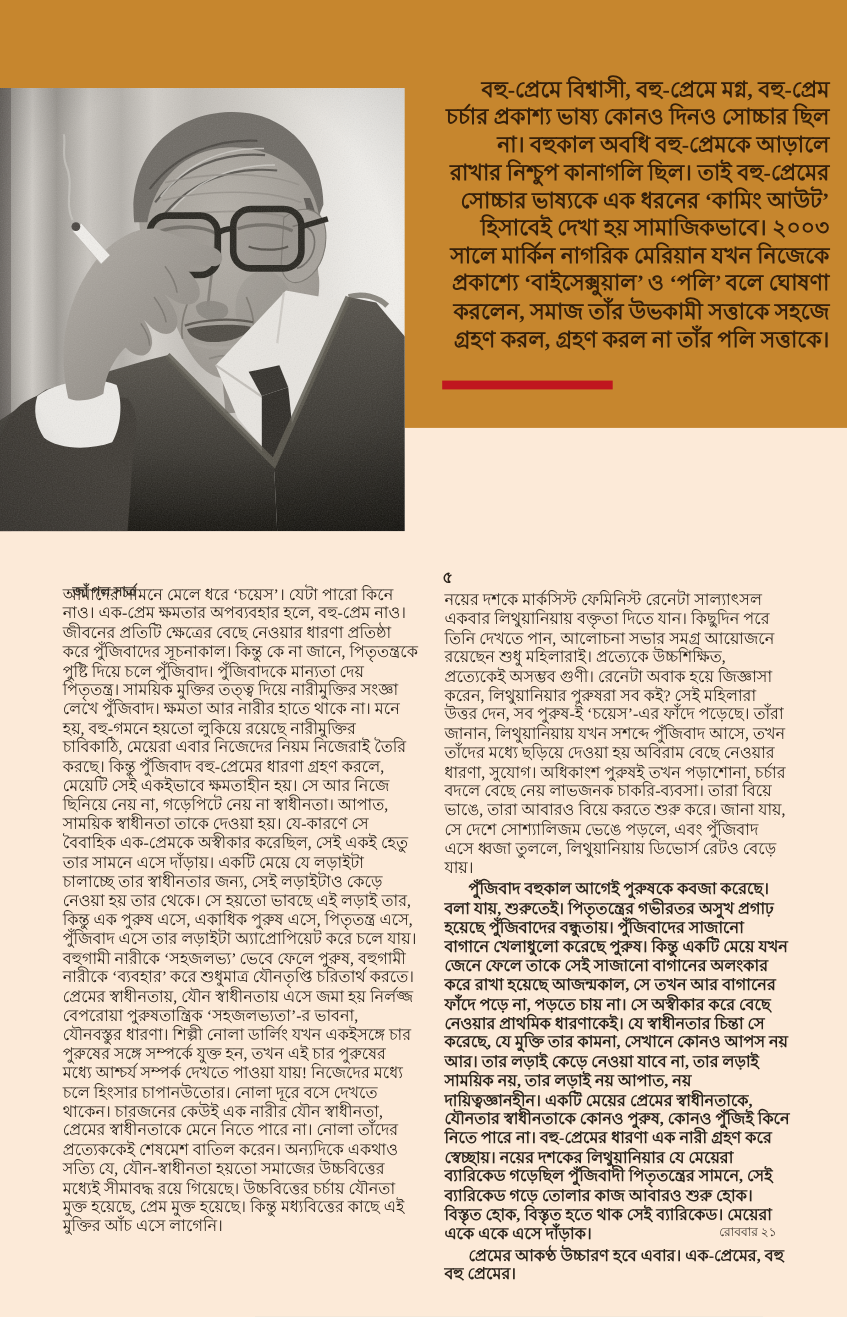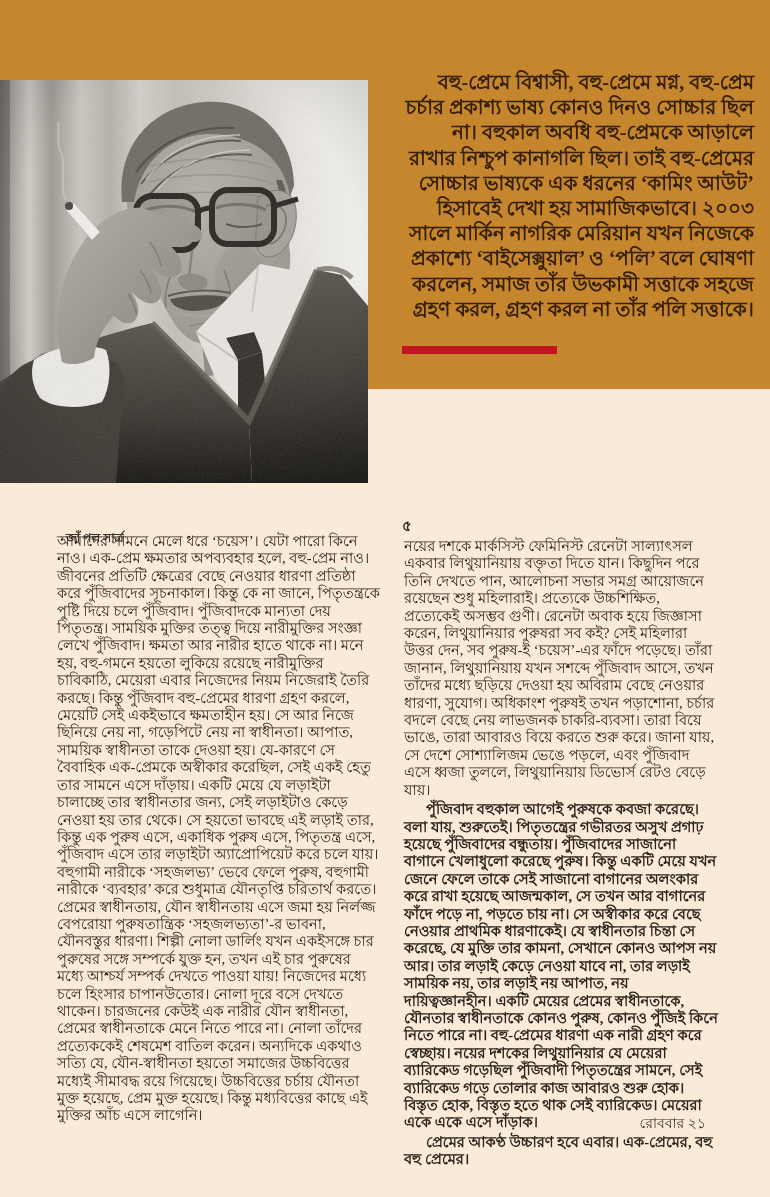"রোববার ২১" .footer { font-size: 14px -> 11px }
